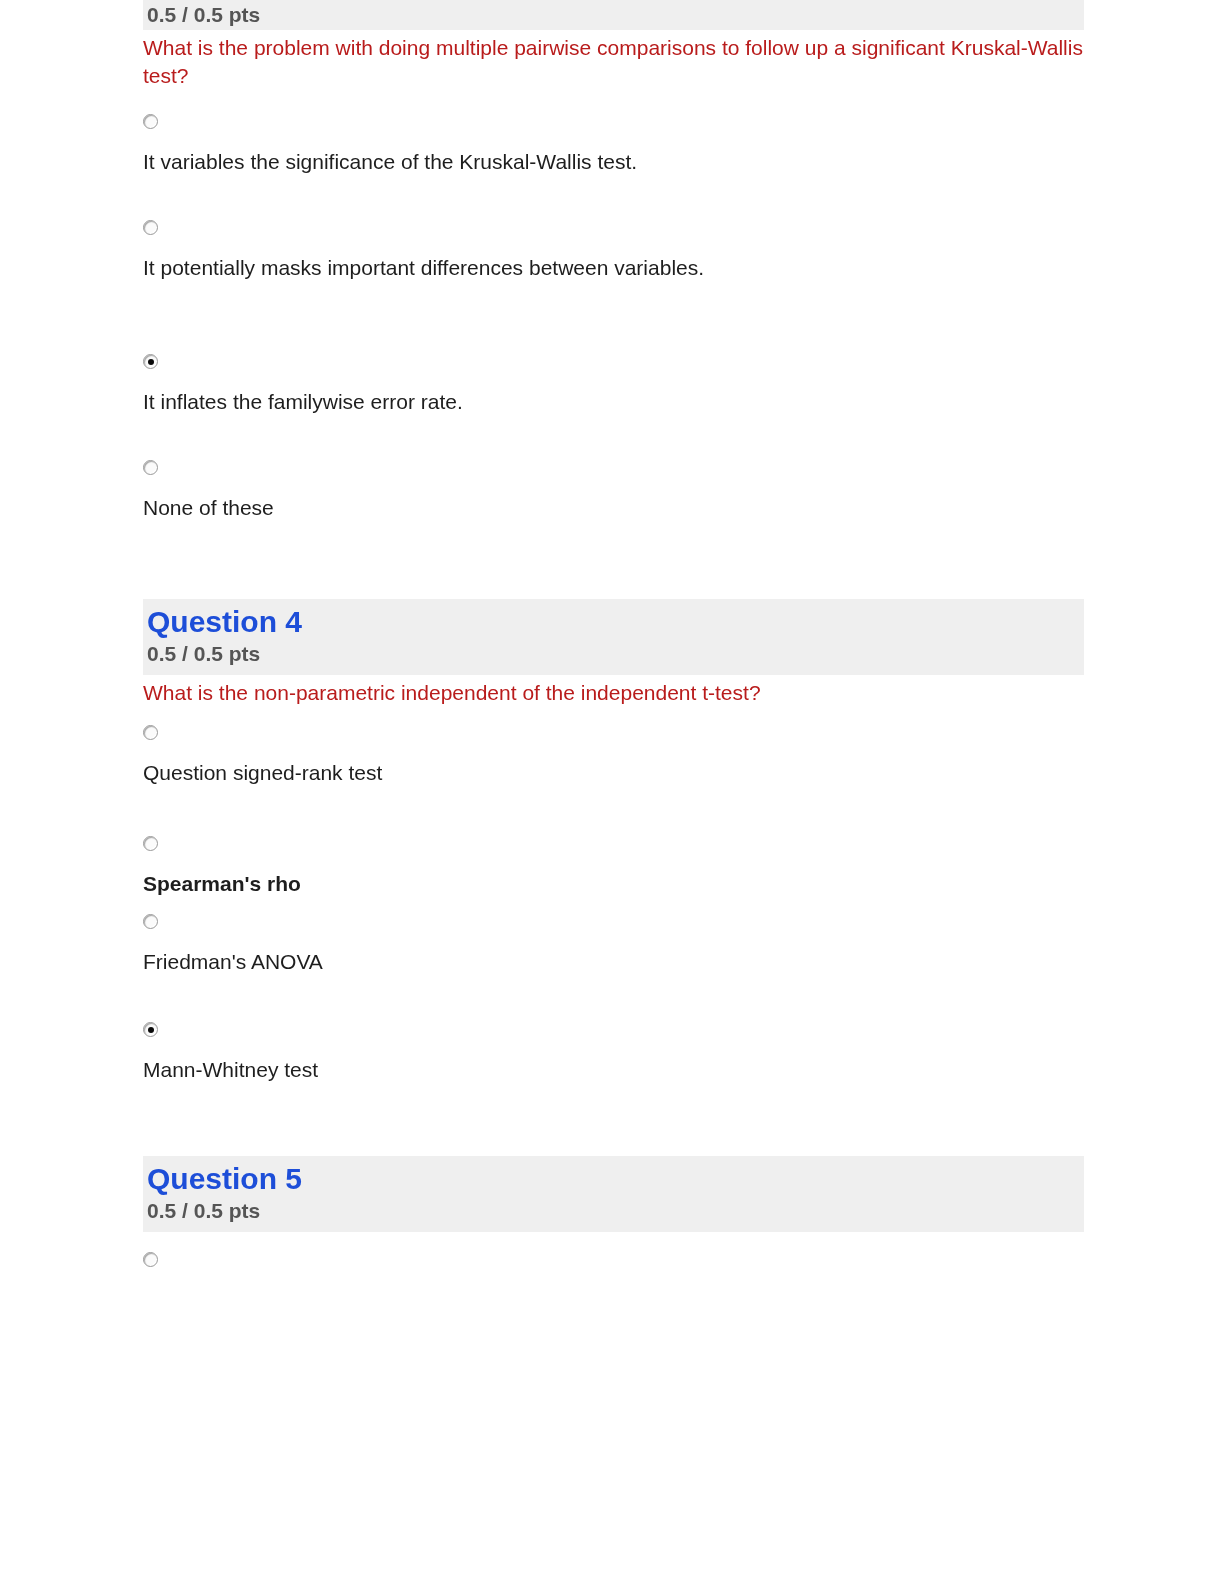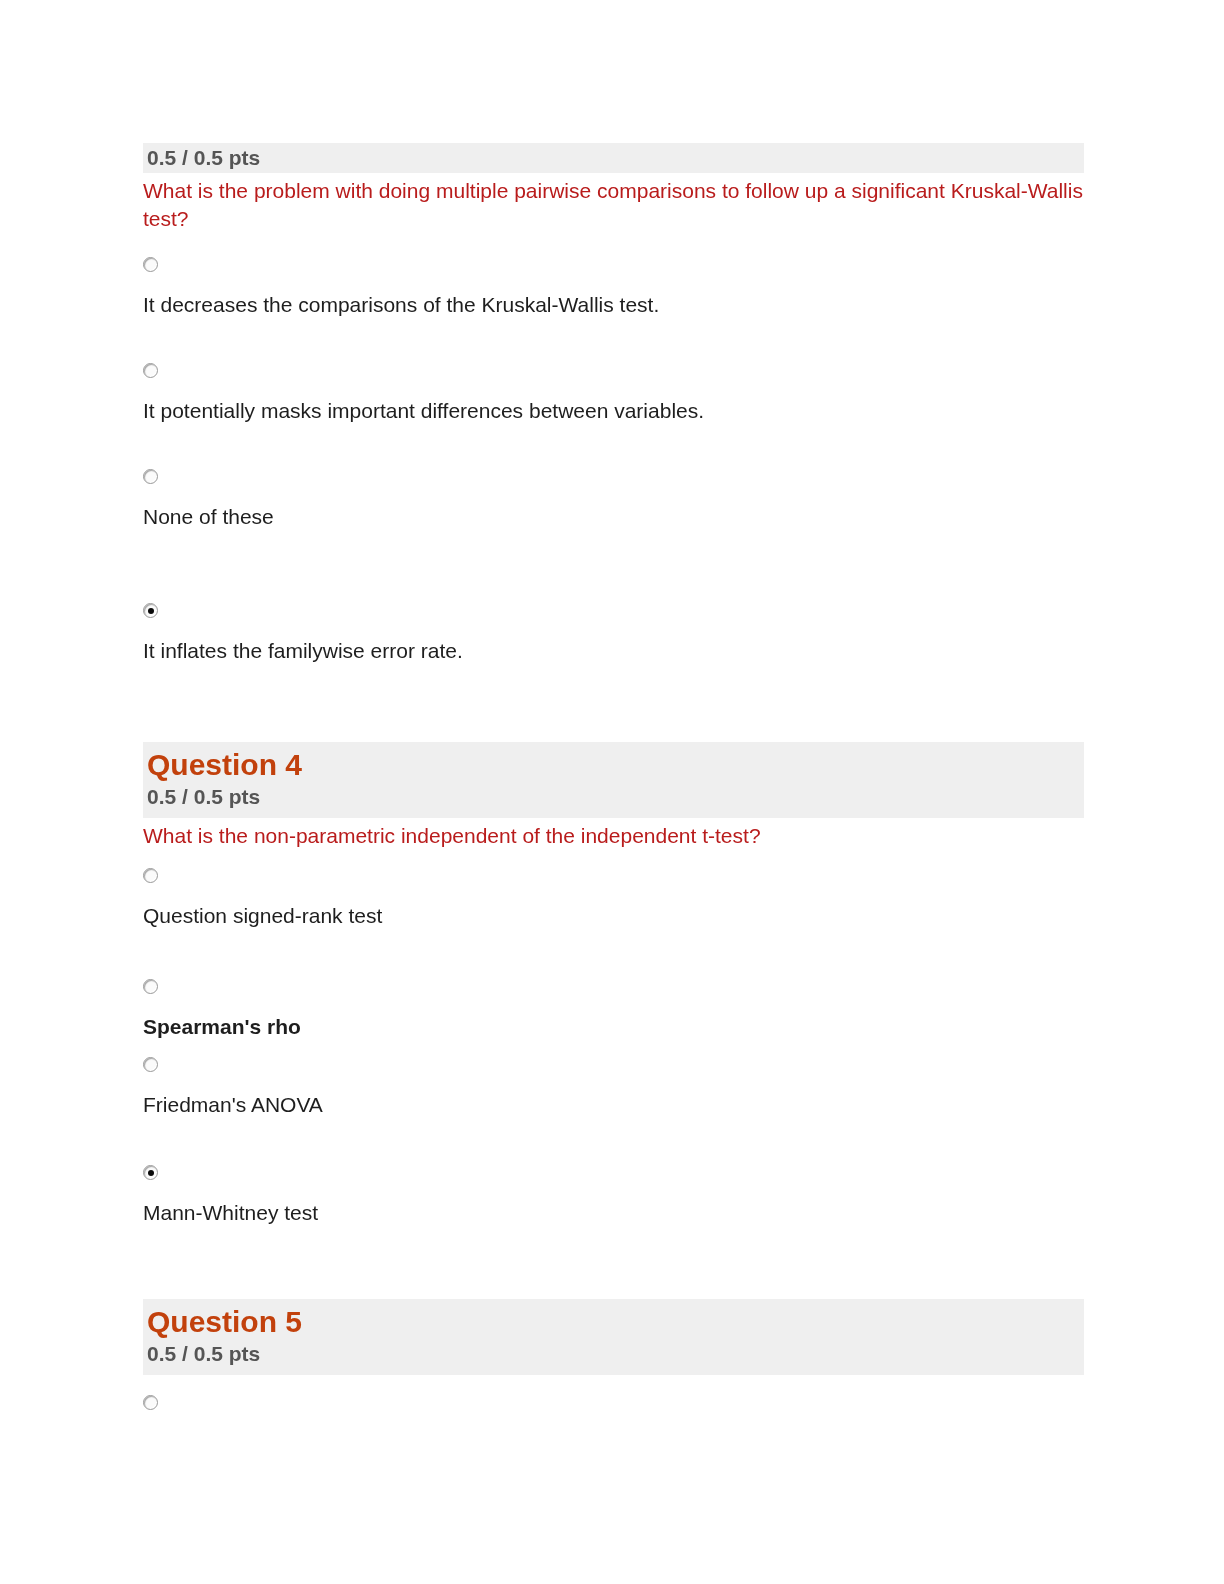"0.5 / 0.5 pts" .page { padding-top: 143px -> none }
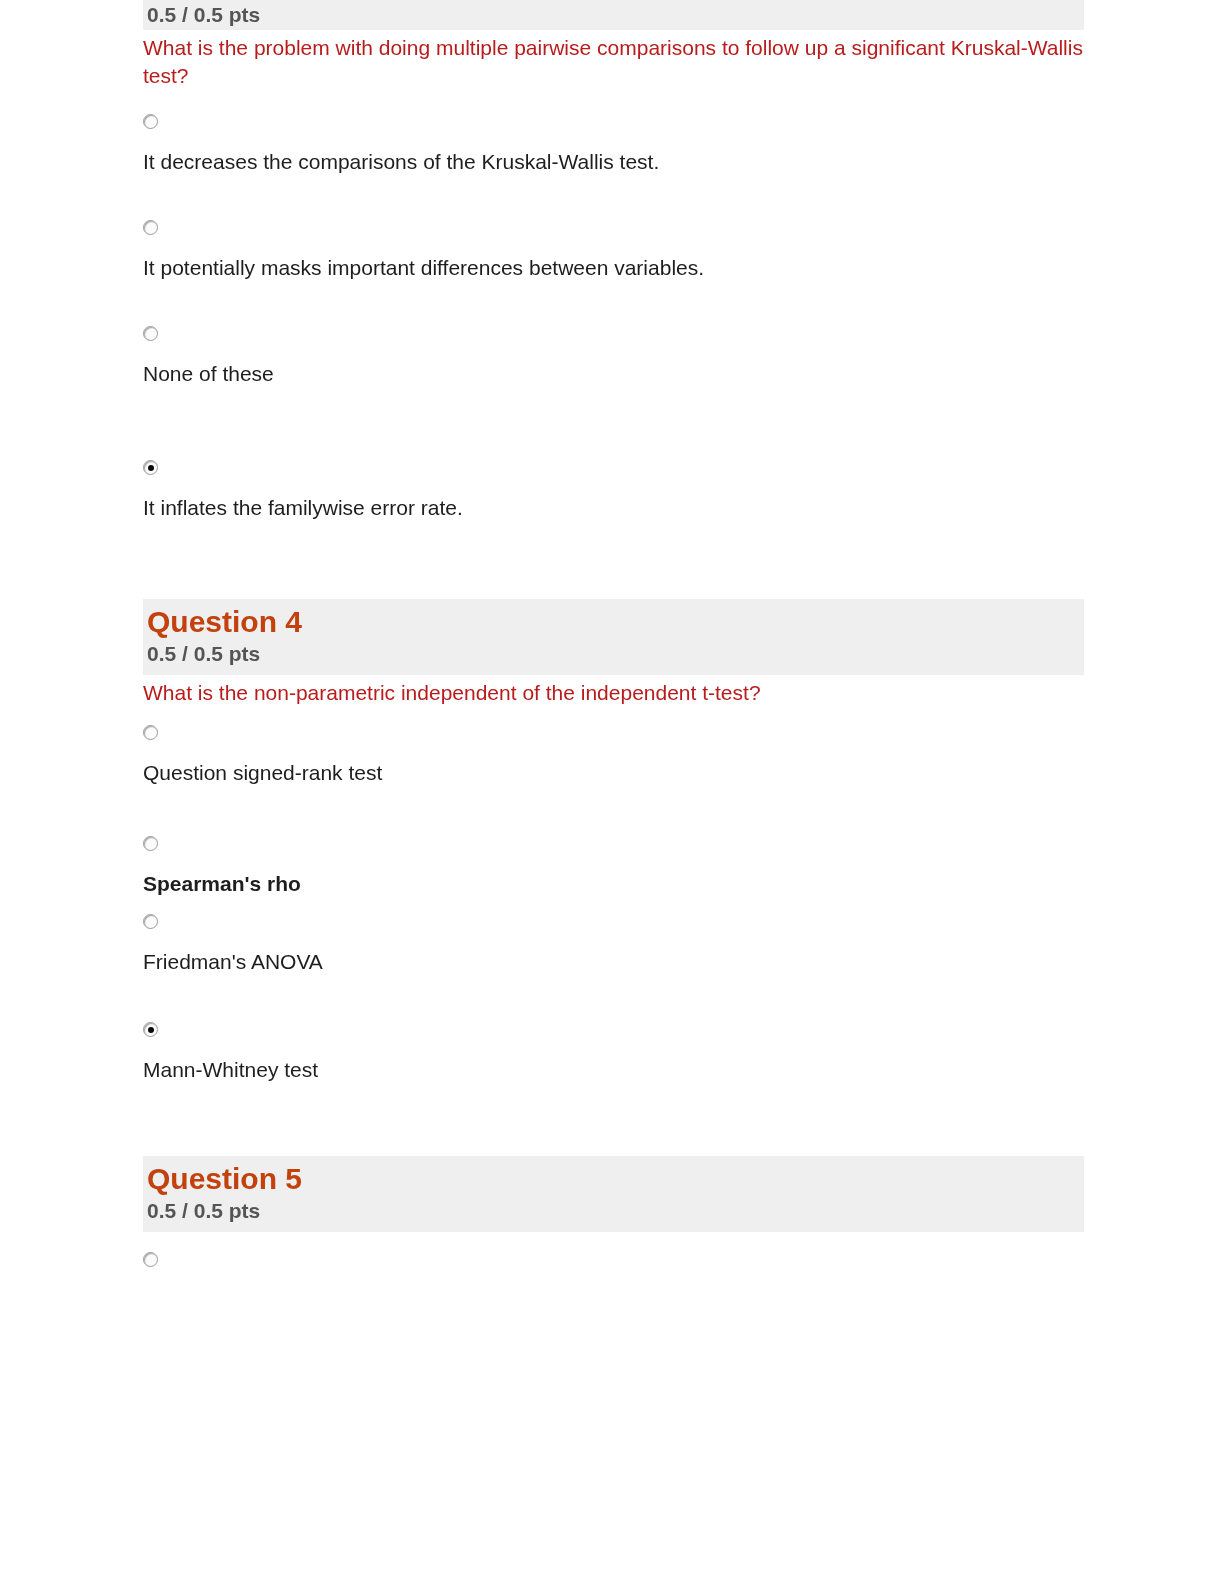"It decreases the comparisons of" div.opt-label { text: decreases the comparisons -> variables the significance }
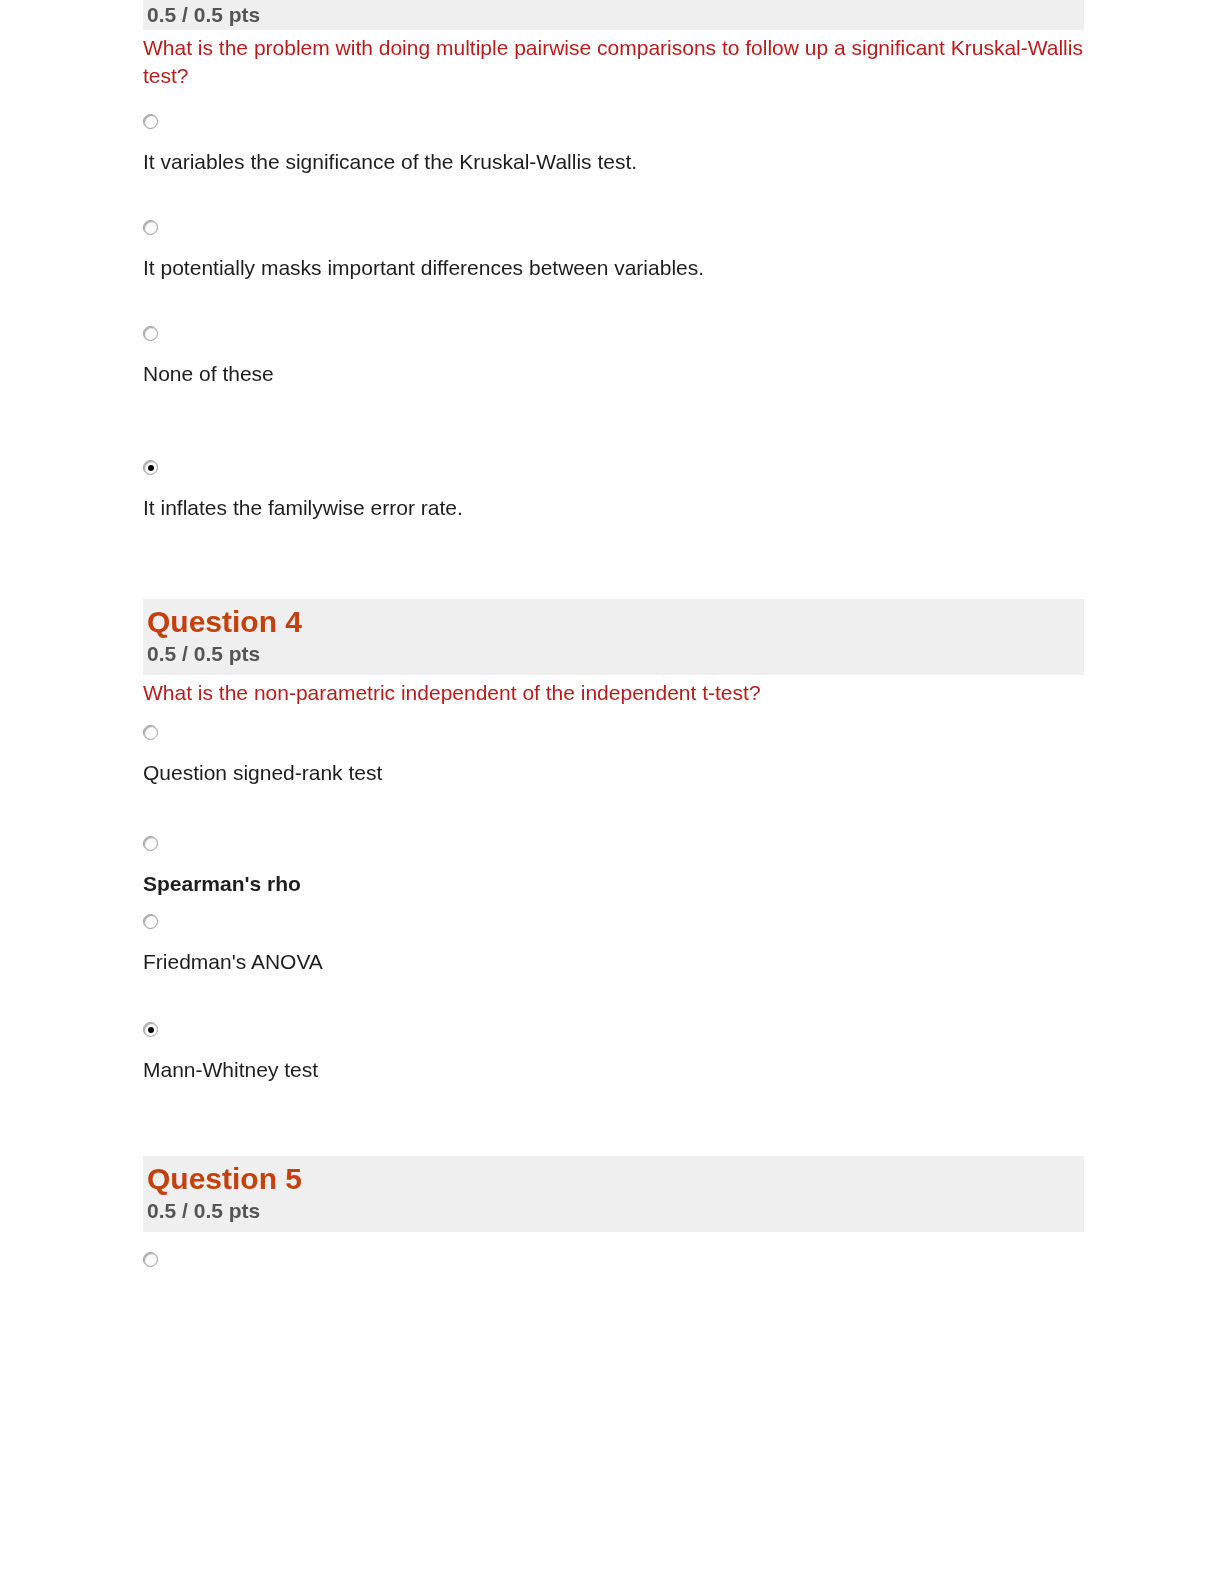"None of these" div.option { order: before "It inflates the familywise error" -> after "It inflates the familywise error" }
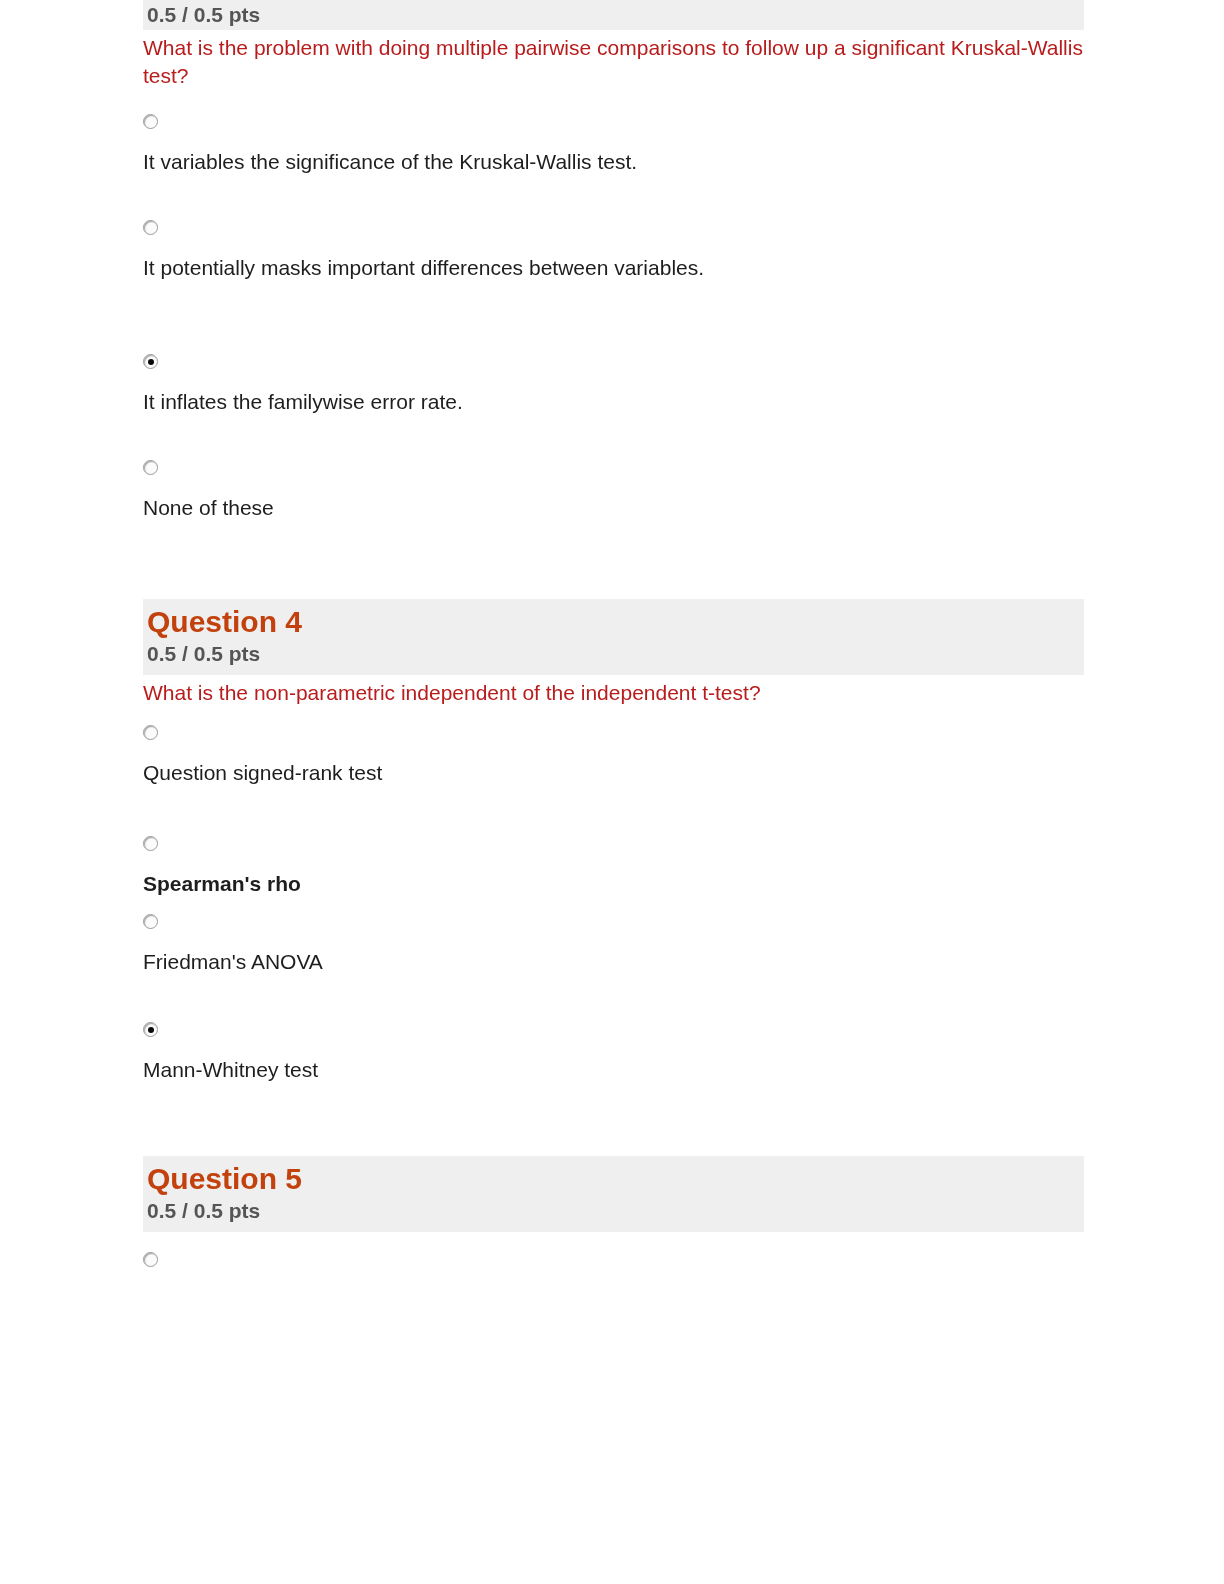"Question 4" .q-title { color: #c2410c -> #1d4ed8 }
